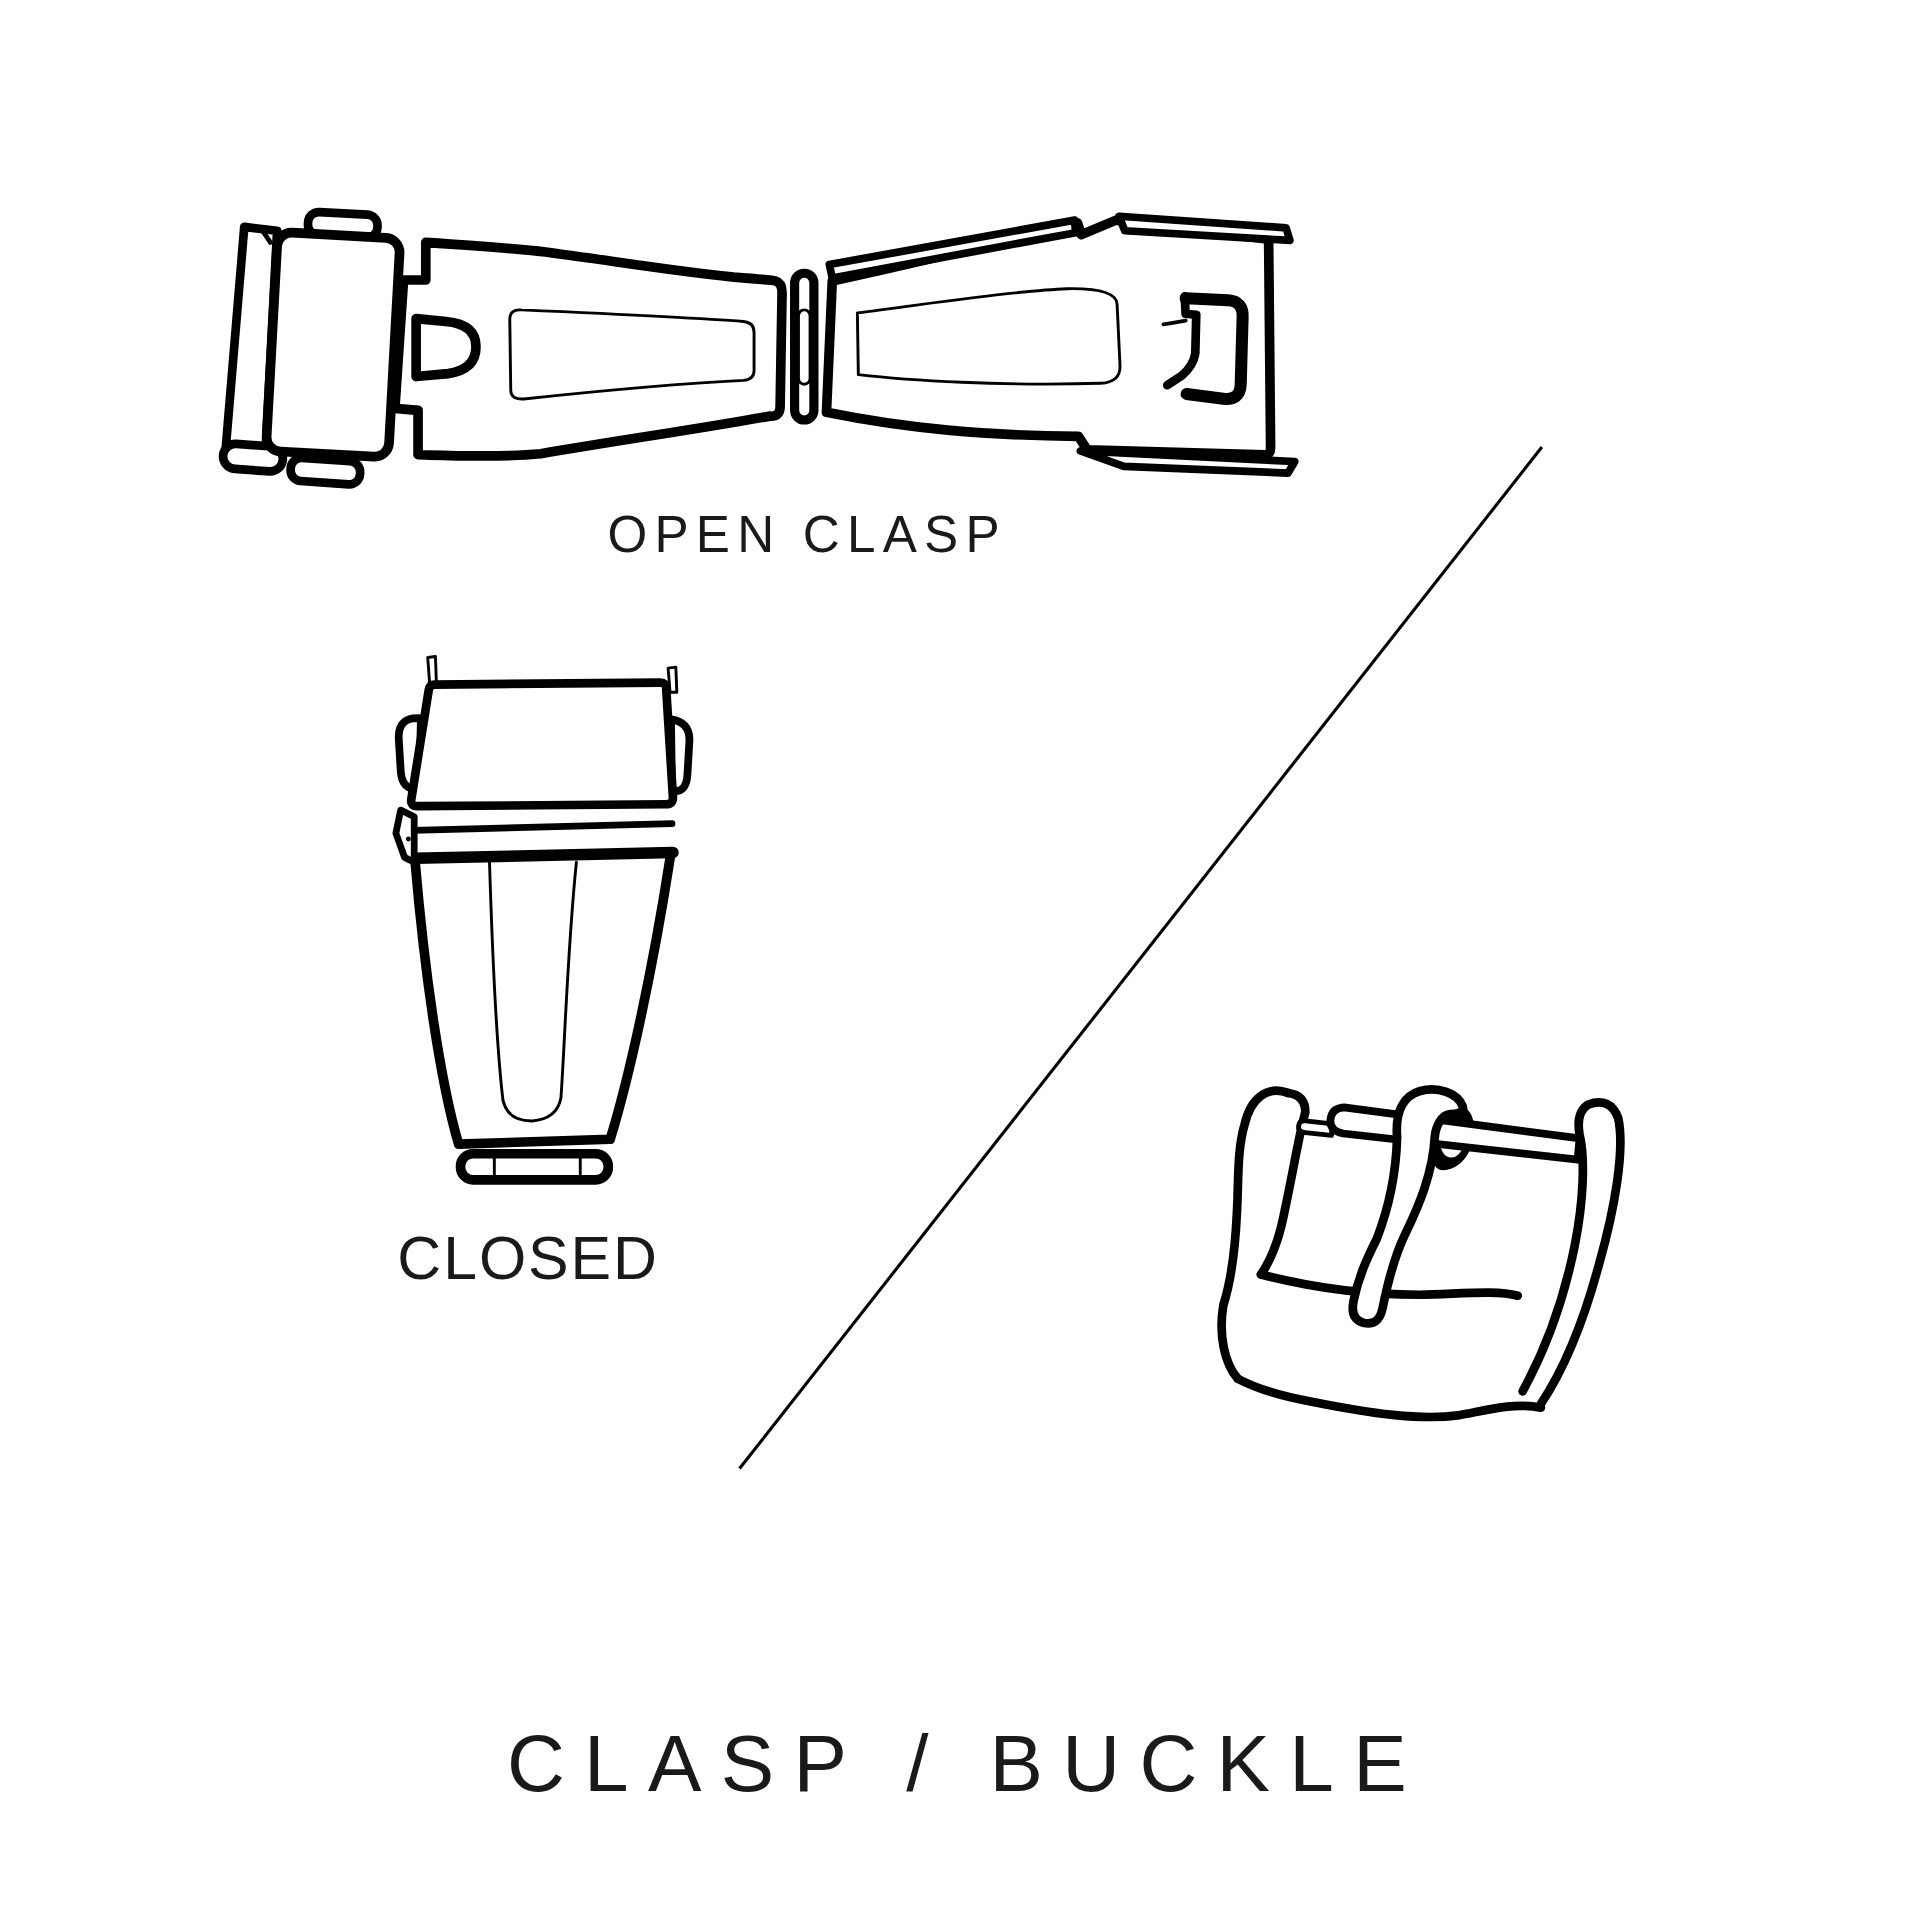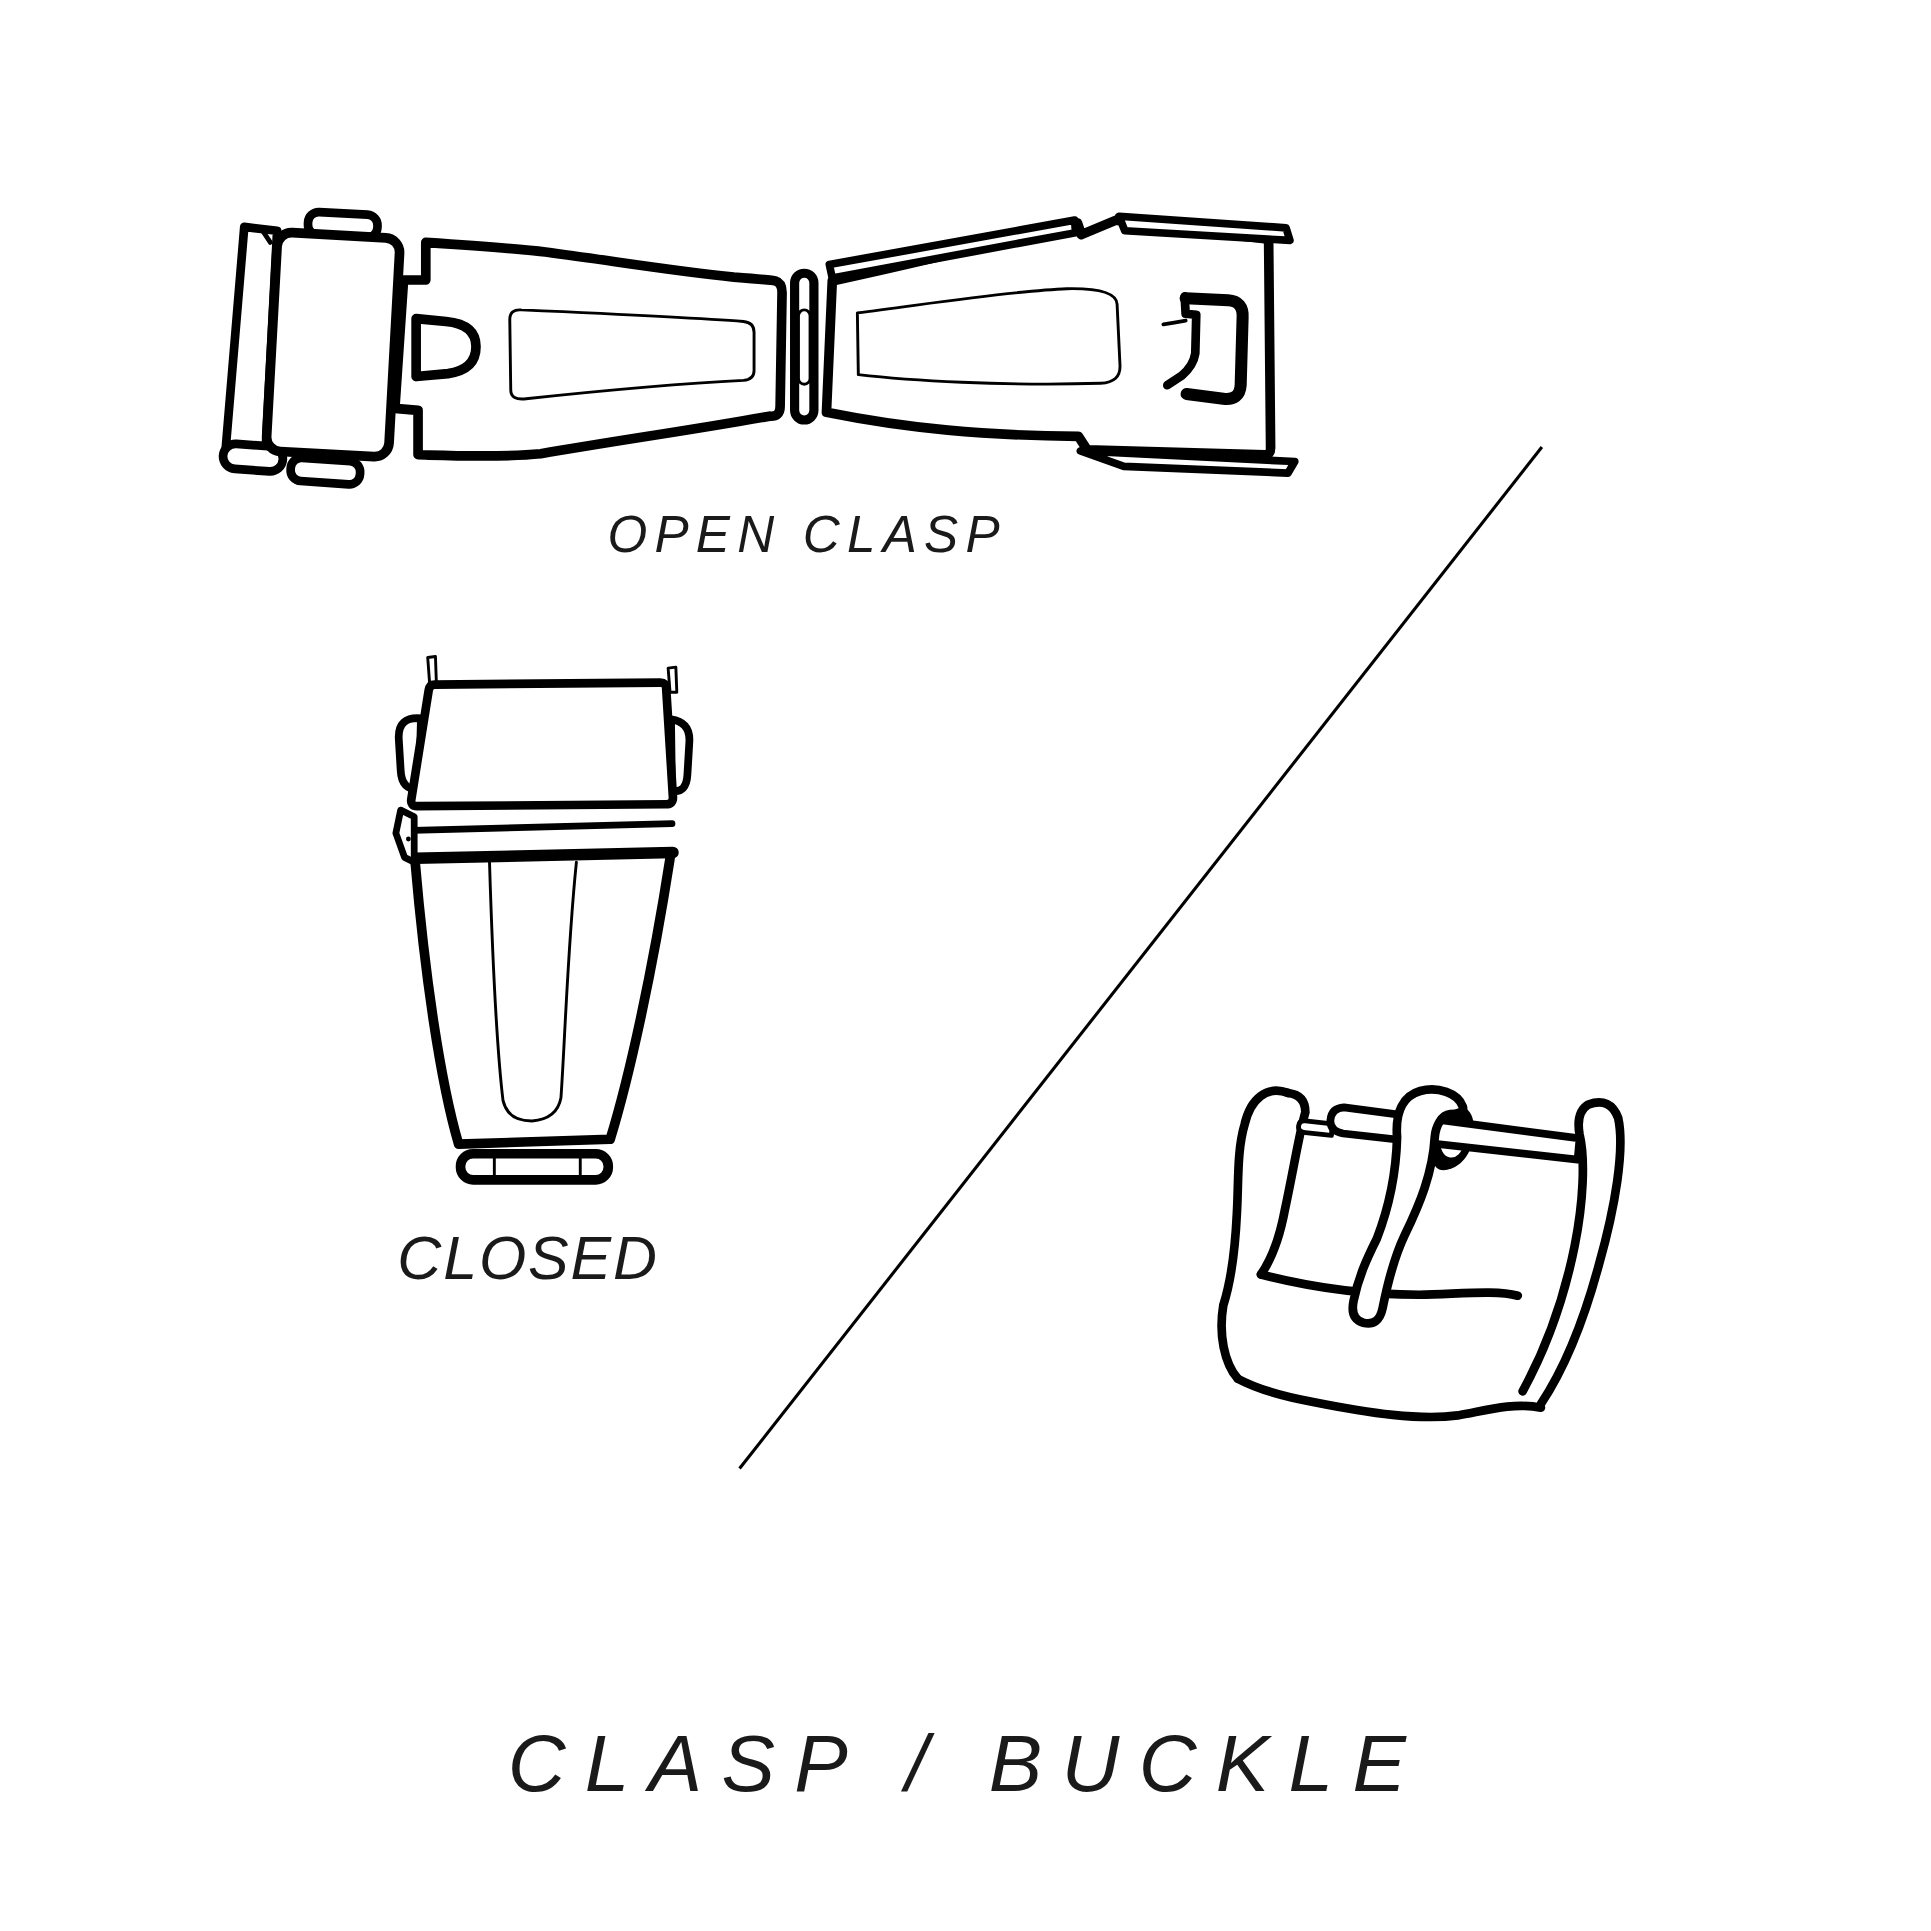"OPEN CLASP" #page { font-style: italic -> none }
